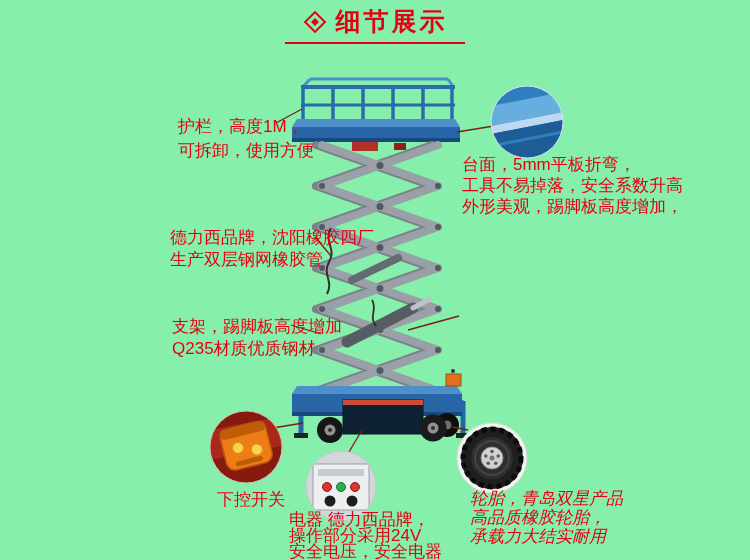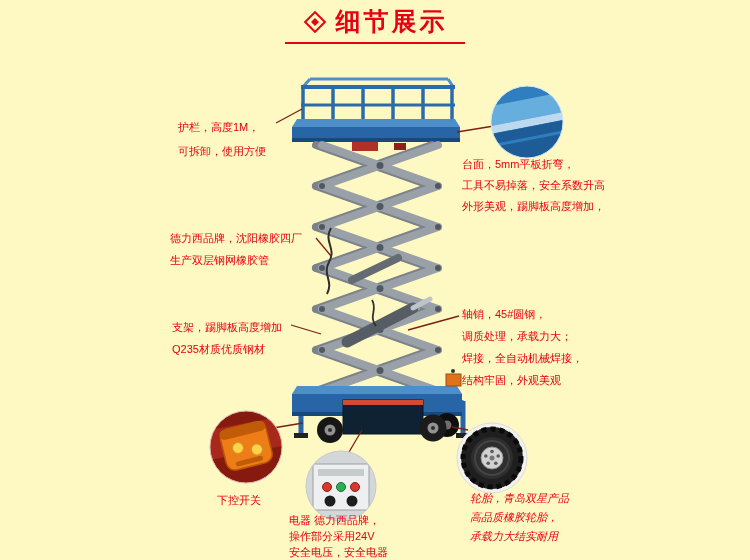"细节展示" .stage { background: #fef9c3 -> #86efac }
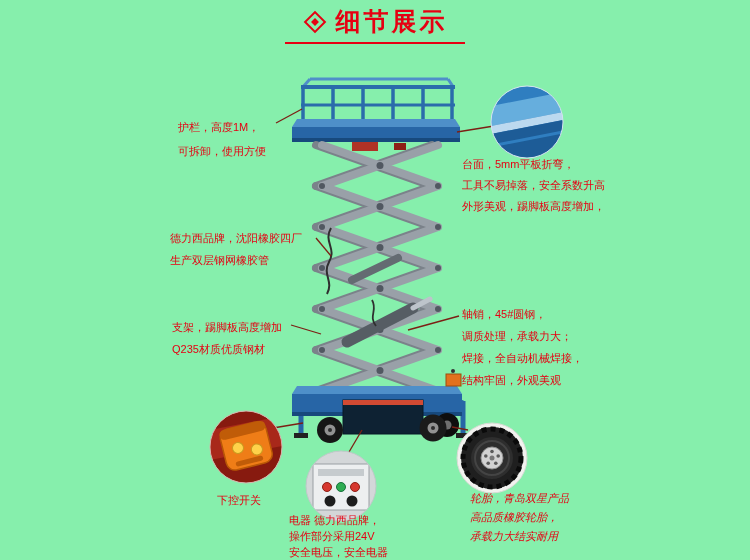"护栏，高度1M，" .note { font-size: 11px -> 17px }
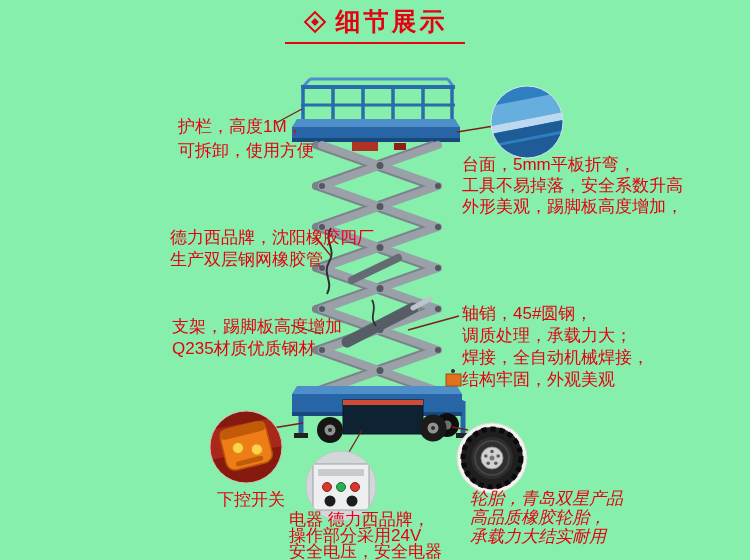"轴销，45#圆钢，" div.note { html: <div> <div>轴销，45#圆钢，</div> <div>调质处理，承载力大；</div> <div>焊接，全自动机械焊接，</div> <div>结构牢固，外观美观</div> </div> -> none }
